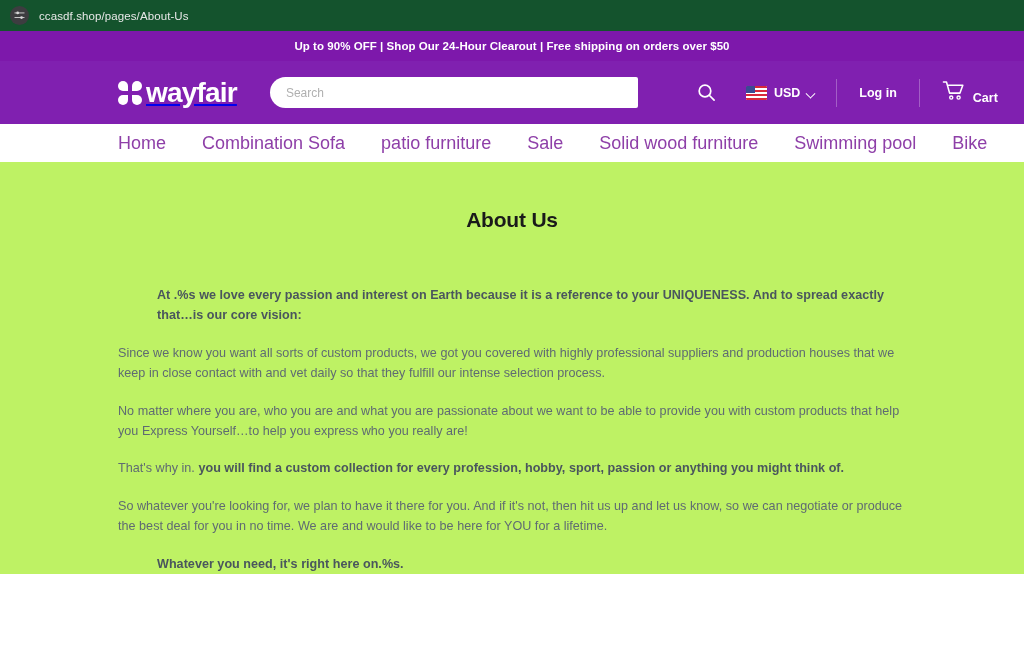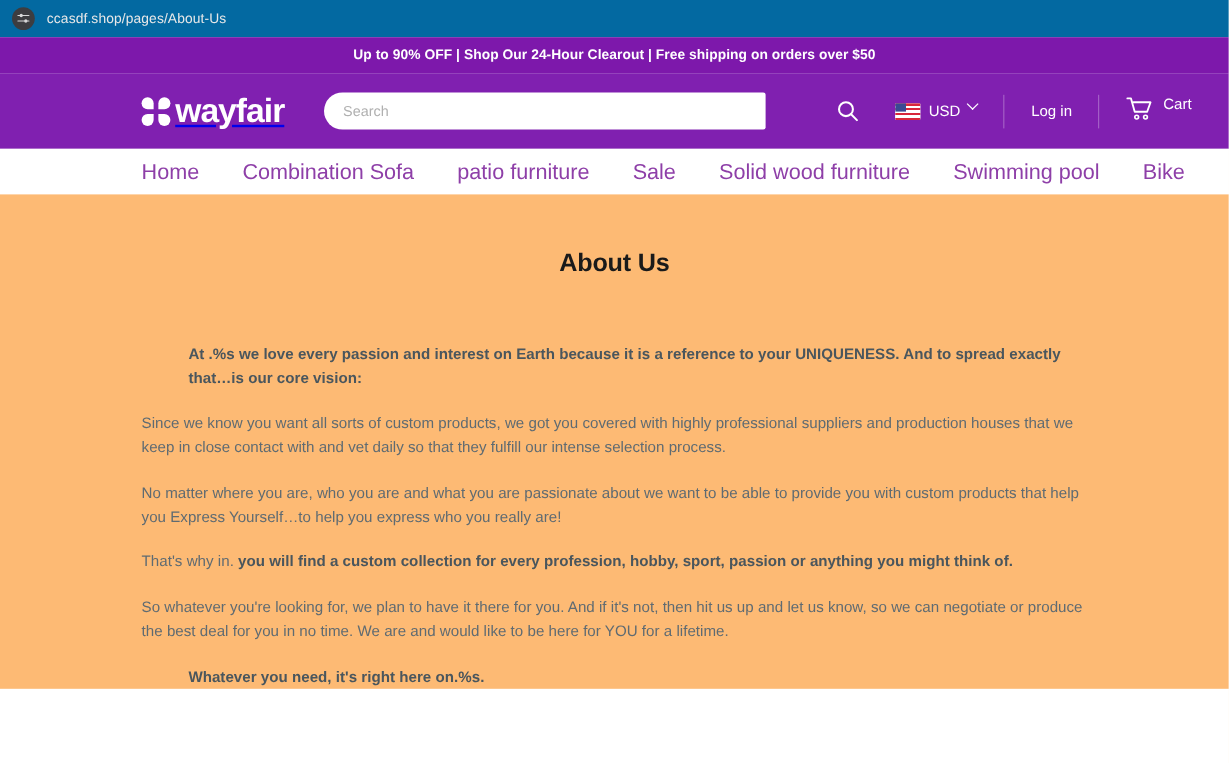"ccasdf.shop/pages/About-Us" .browser-bar { background: #0369a1 -> #14532d }
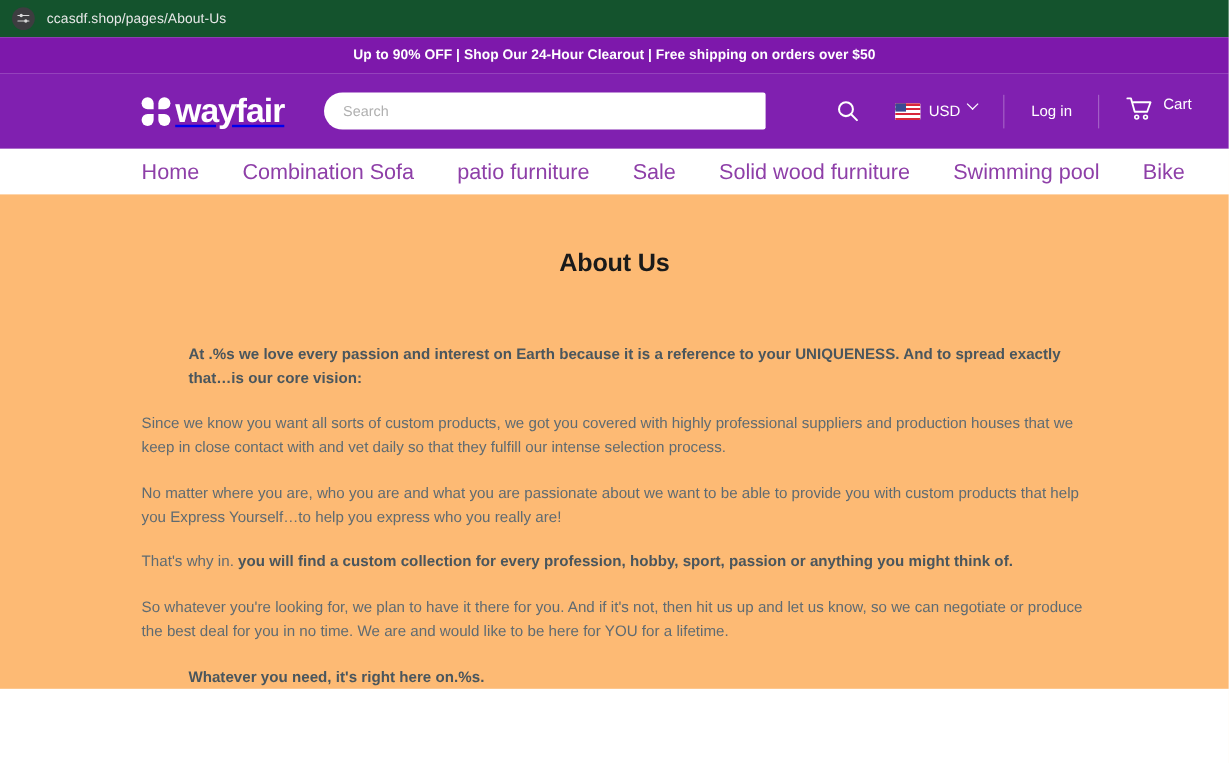"USD" .hr-item { align-items: flex-start -> flex-end; font-weight: none -> bold }
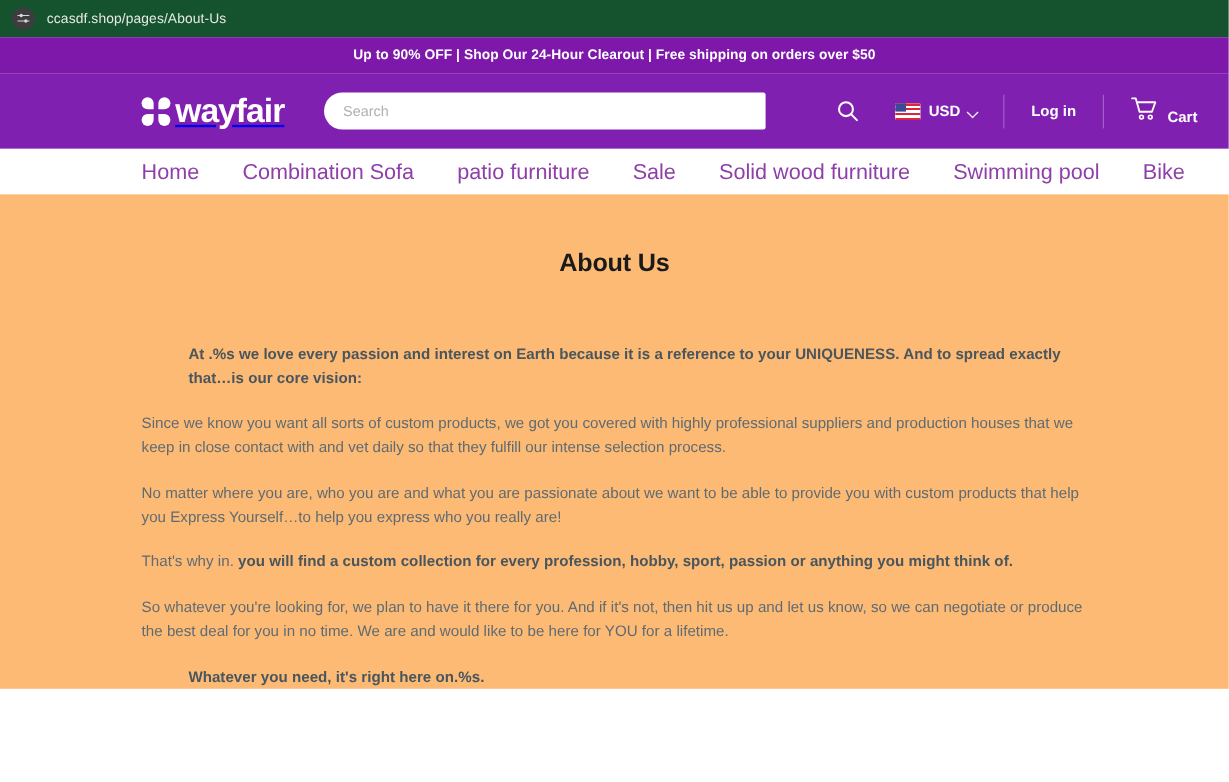"About Us" .main { background: #fdba74 -> #bef264 }
